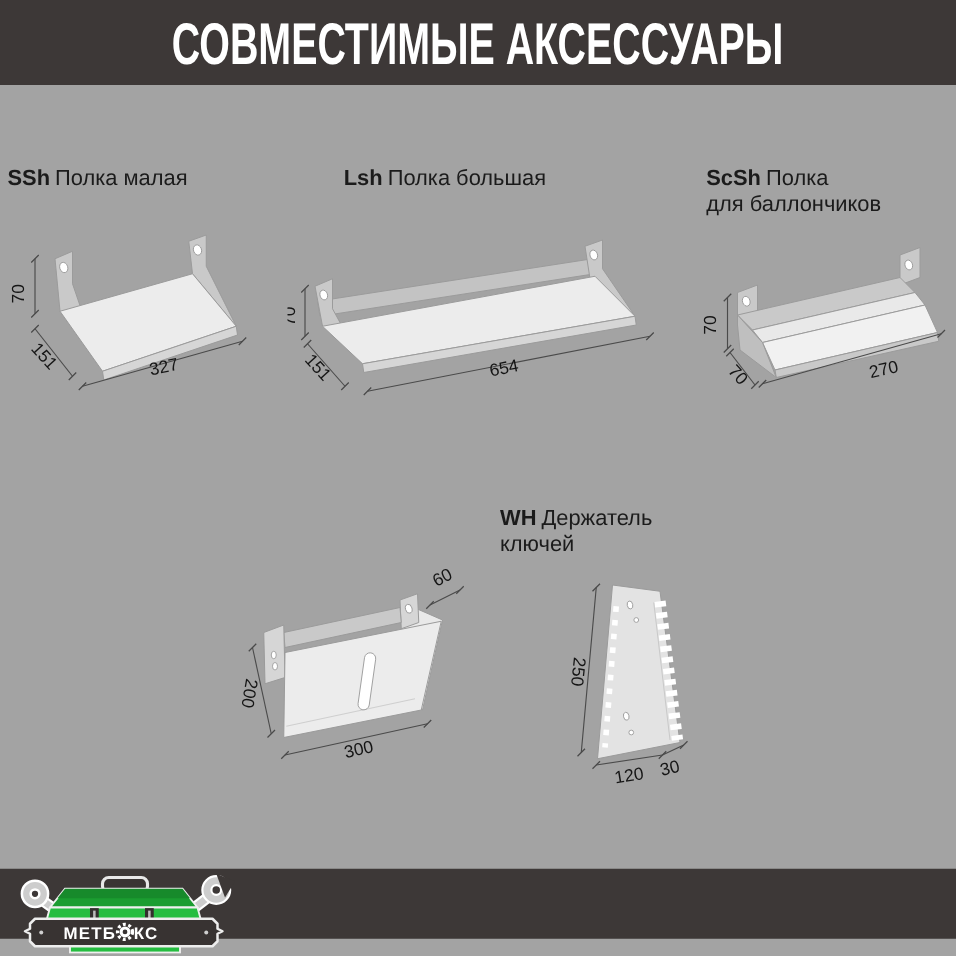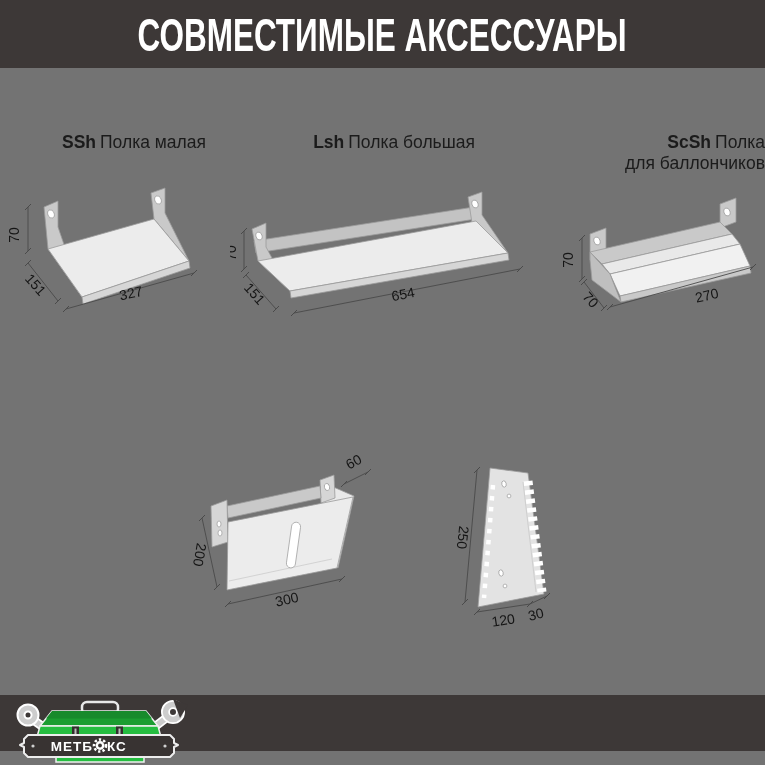"СОВМЕСТИМЫЕ АКСЕССУАРЫ" .page { background: #737373 -> #a3a3a3 }
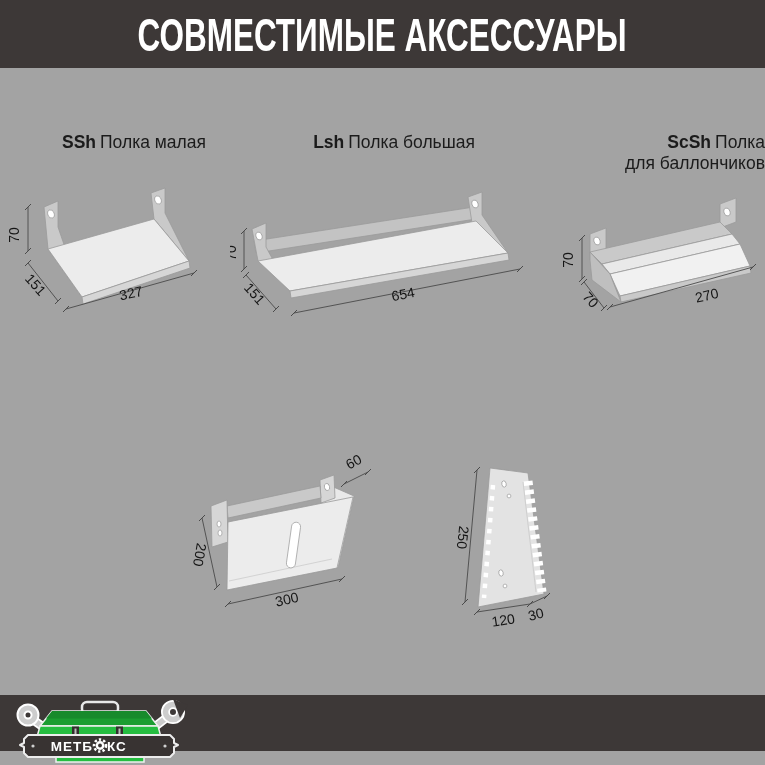"SSh Полка малая" .pt { text-align: right -> left }
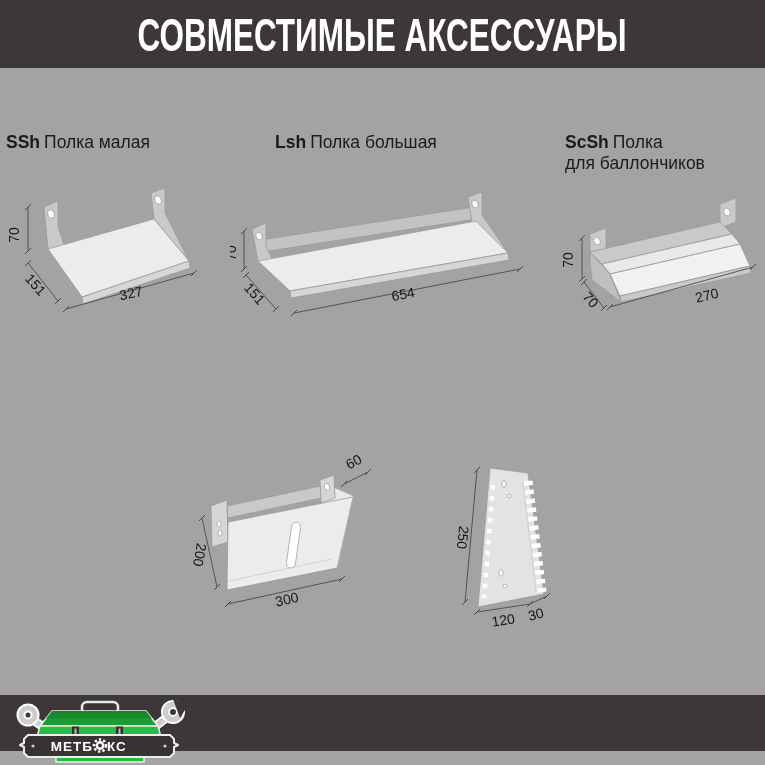"WH Держатель" div.pt { html: none -> <div> <b>WH</b><span>Держатель</span> <br><span>ключей</span> </div> }
